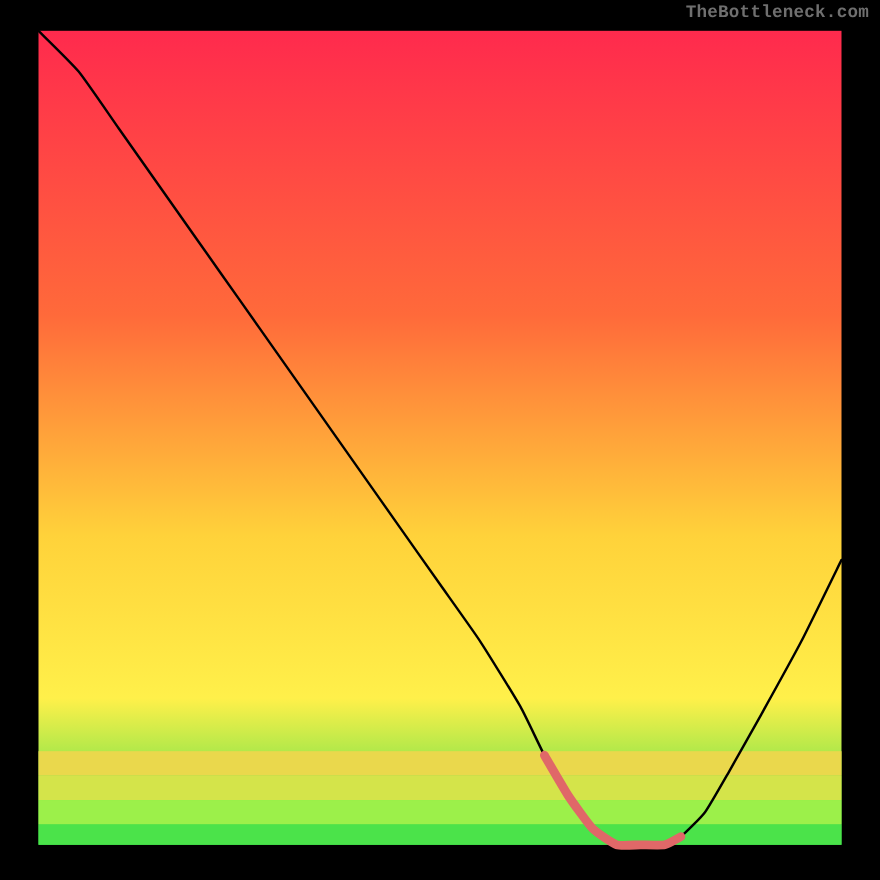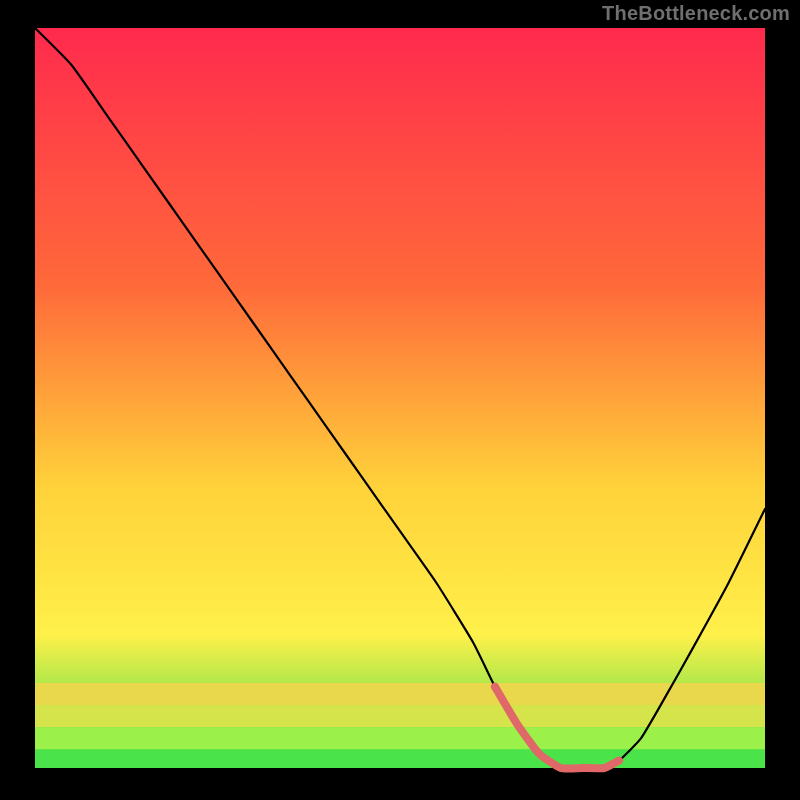"TheBottleneck.com" .watermark { font-family: Liberation Sans, sans-serif -> Liberation Mono, monospace; font-size: 20px -> 16px }
